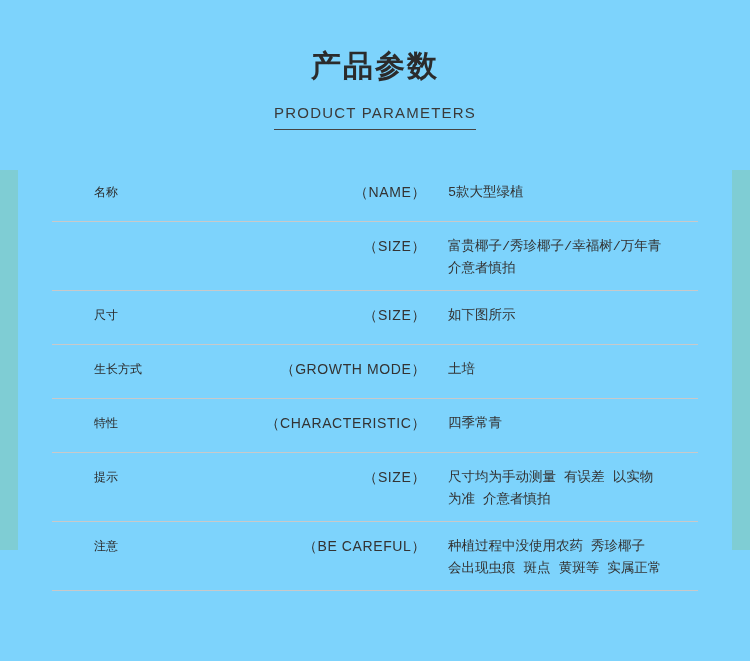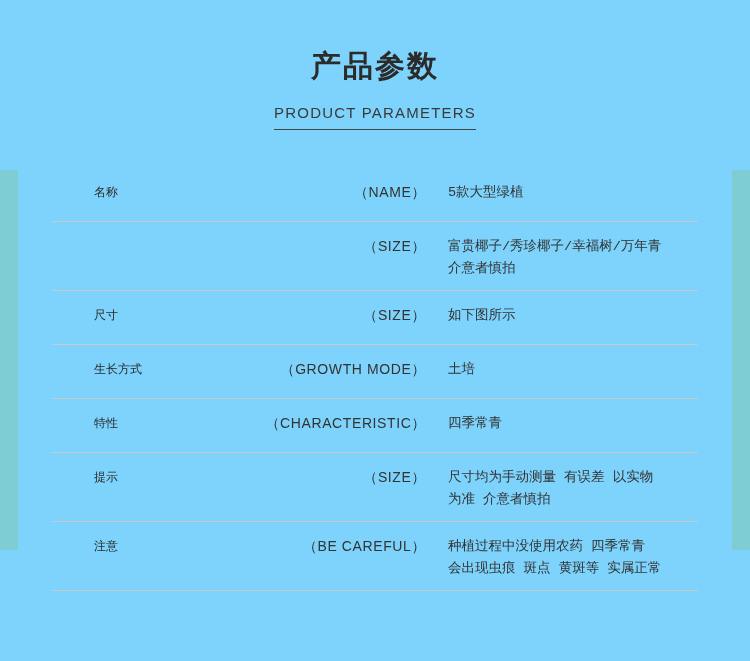"种植过程中没使用农药 四季常青" div { text: 四季常青 -> 秀珍椰子 }
